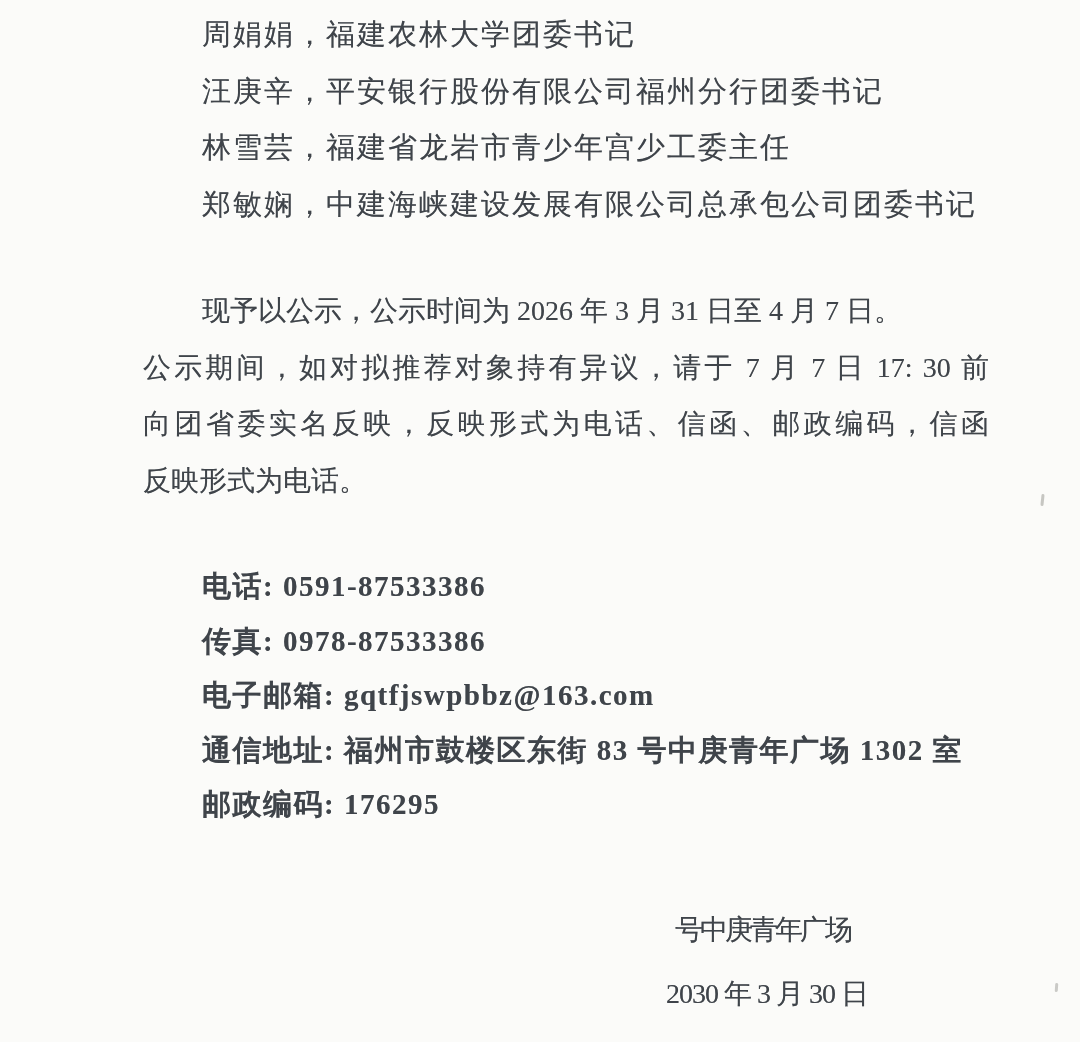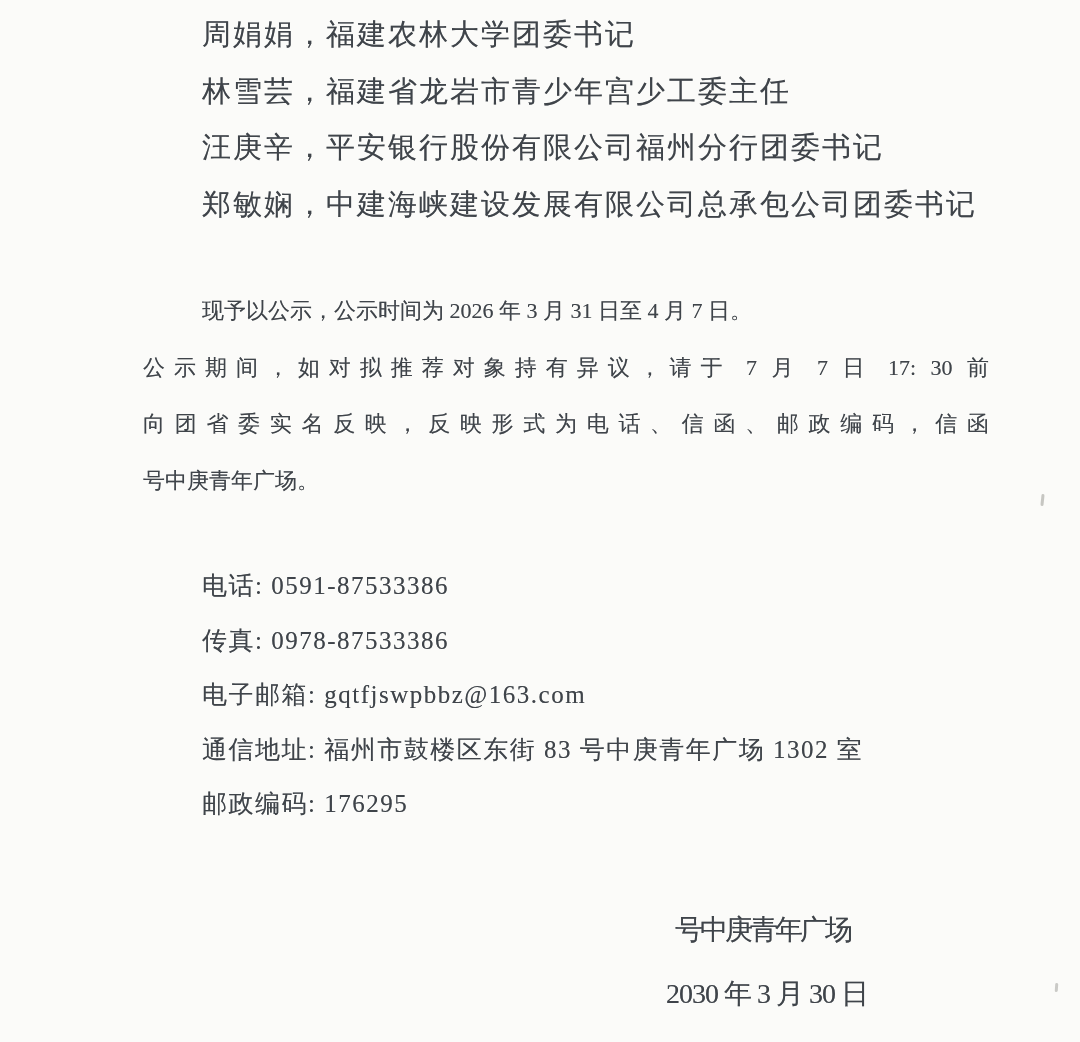"林雪芸，福建省龙岩市青少年宫少工委主任" div.line { order: before "汪庚辛，平安银行股份有限公司福州分行团委书记" -> after "汪庚辛，平安银行股份有限公司福州分行团委书记" }
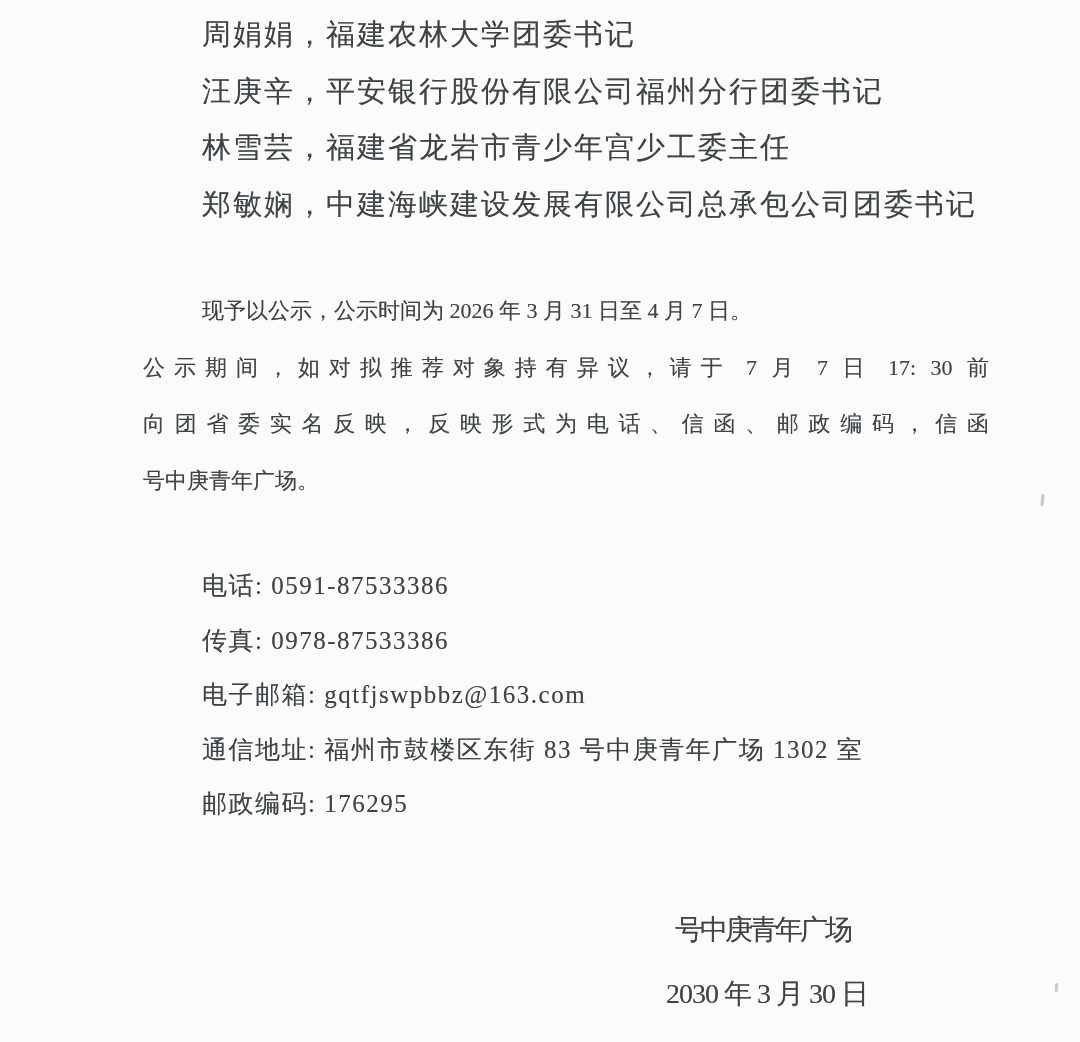"现予以公示，公示时间为 2026 年 3 月" .notice .line { font-size: 22px -> 28px }
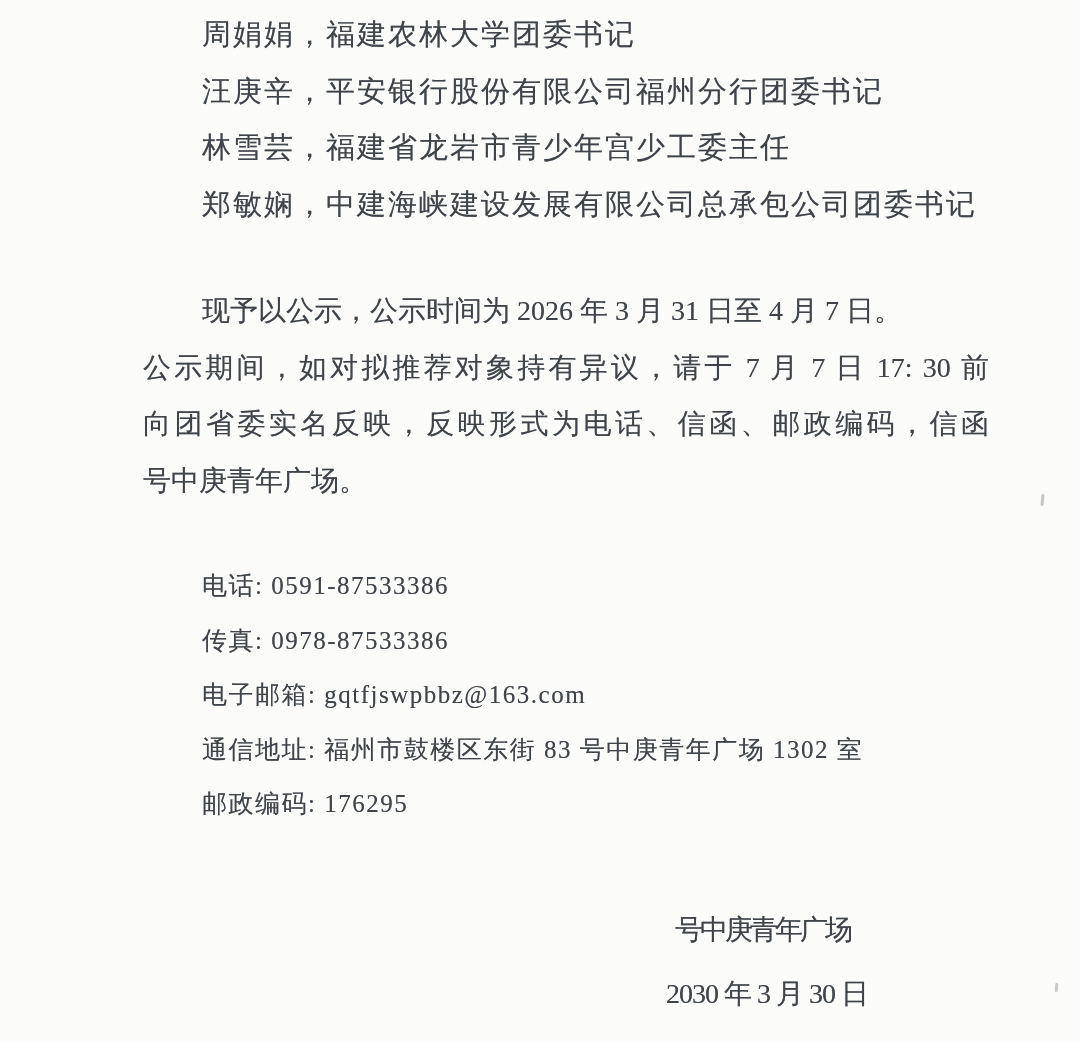"号中庚青年广场。" div.line { text: 号中庚青年广场 -> 反映形式为电话 }
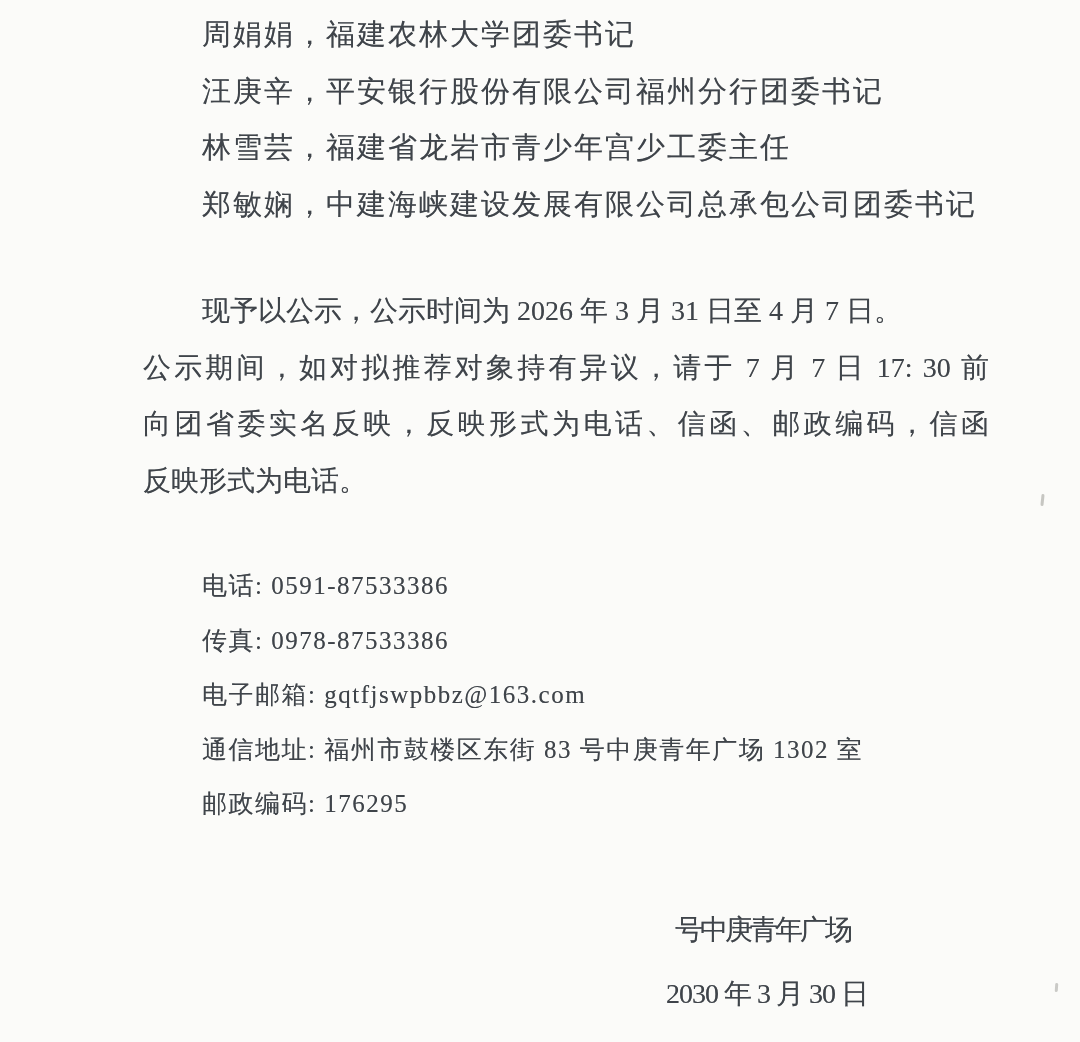"电话: 0591-87533386" .contact .line { font-size: 25px -> 29px; font-weight: none -> bold }
